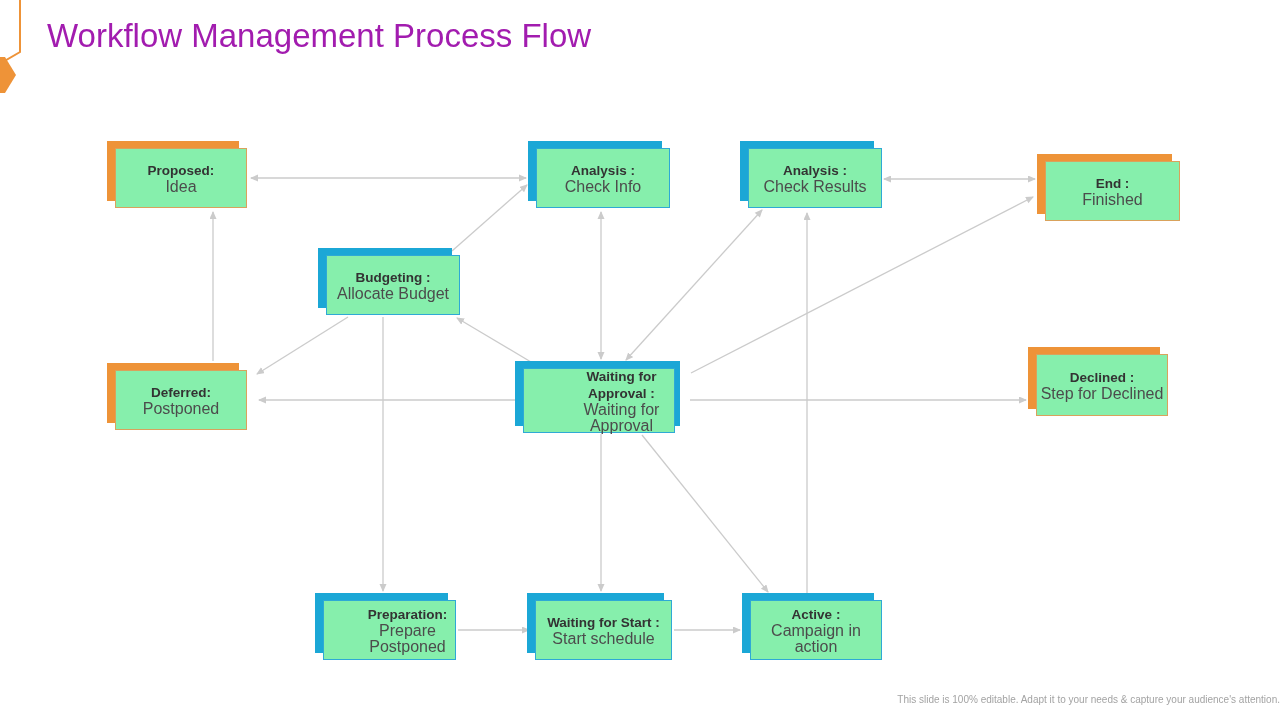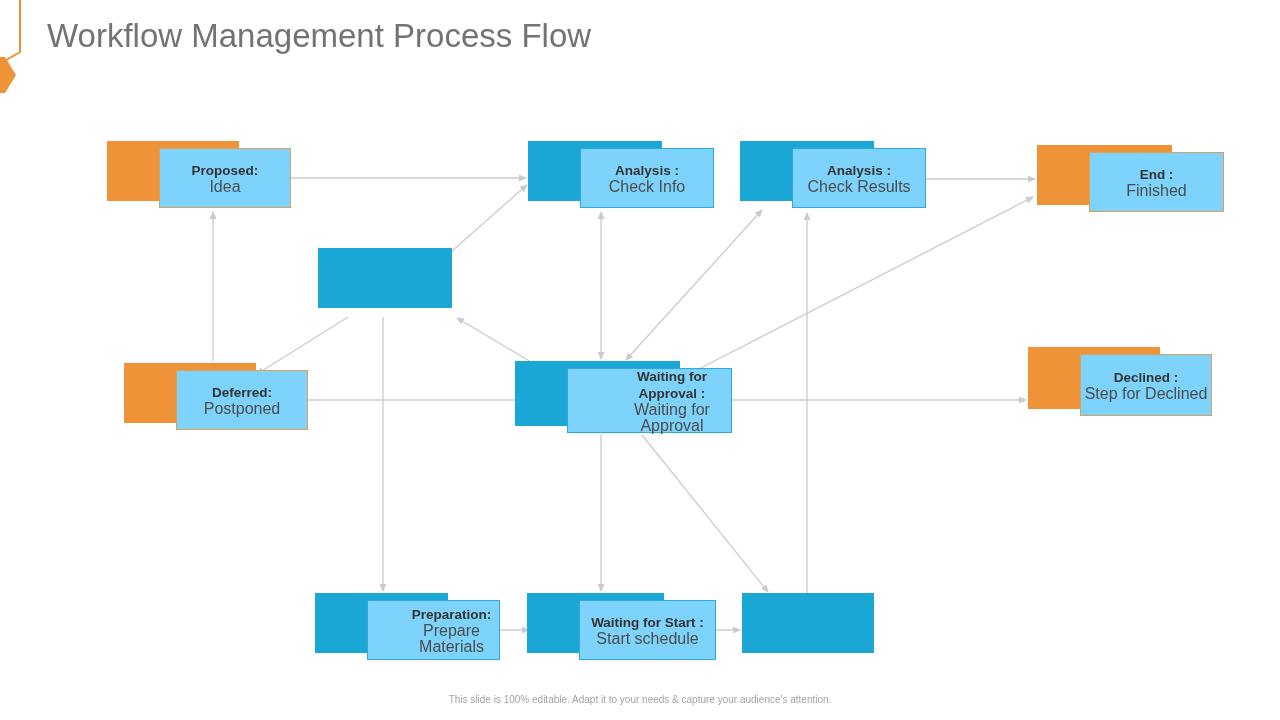"Workflow Management Process Flow" #slide-title { color: #737373 -> #a21caf }
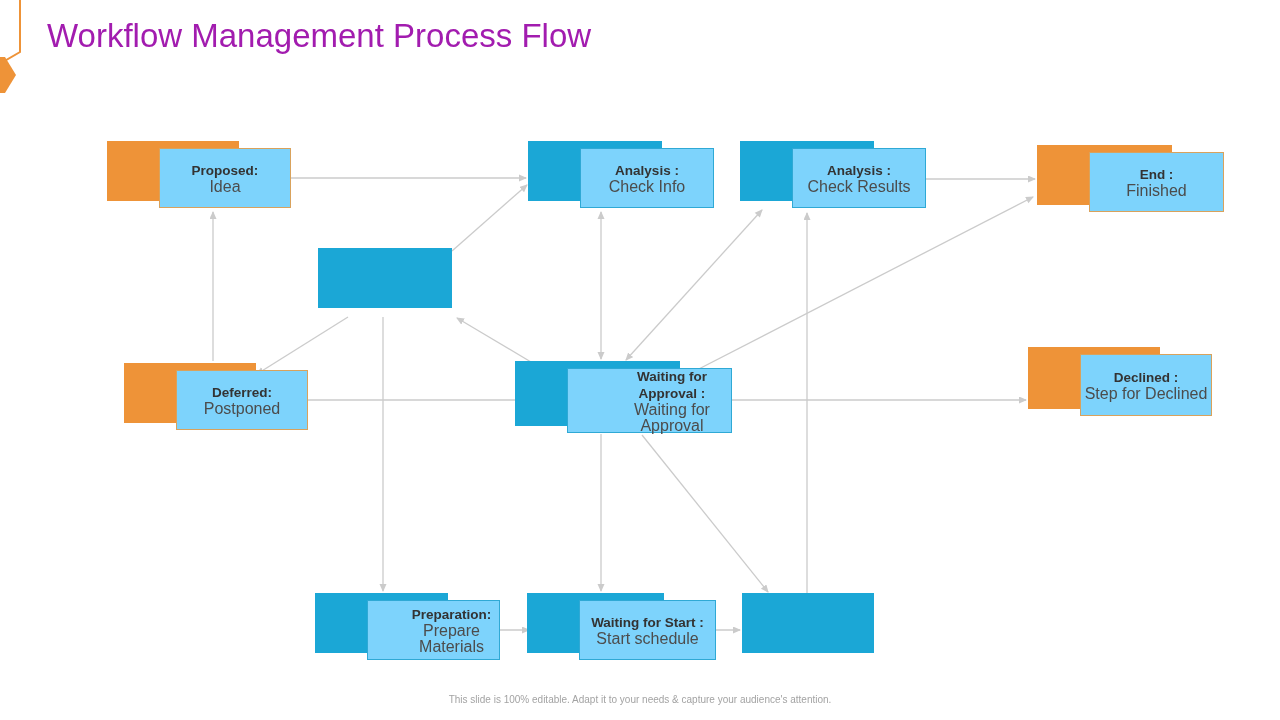"Proposed:" .node .front { background: #7dd3fc -> #86efac; margin-left: 44px -> none }
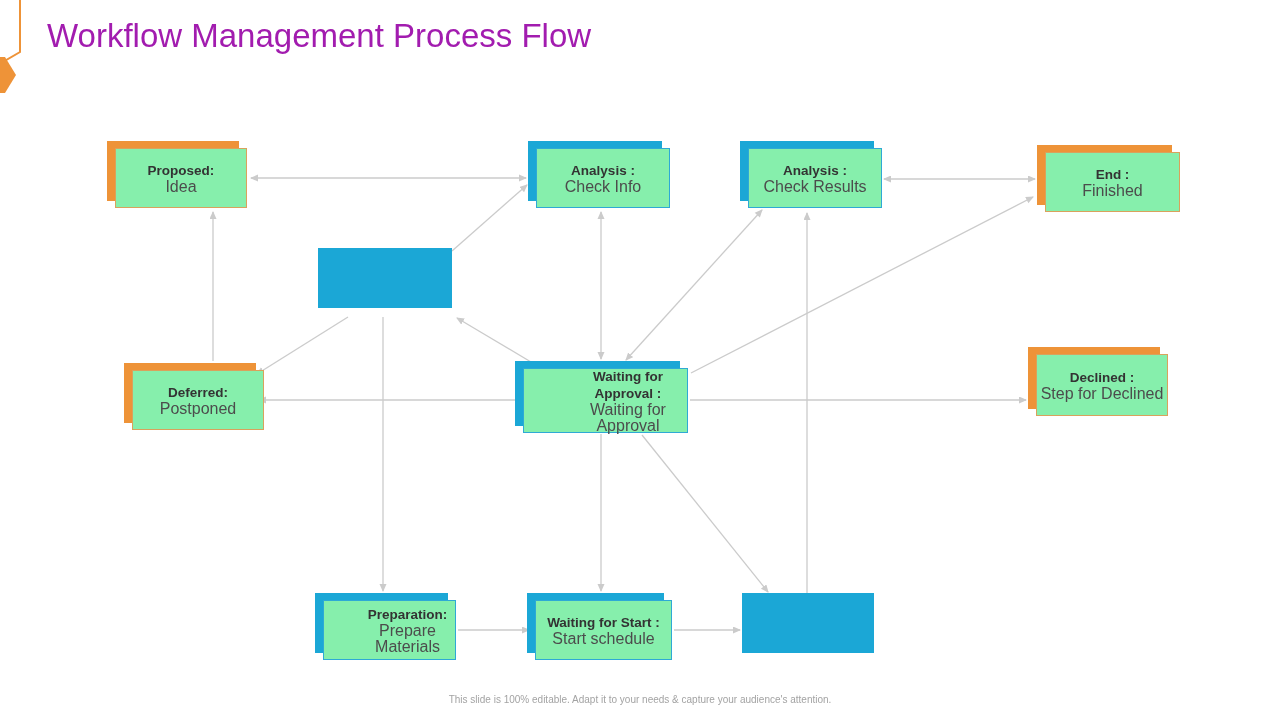"End :" div.node { top: 145px -> 154px }
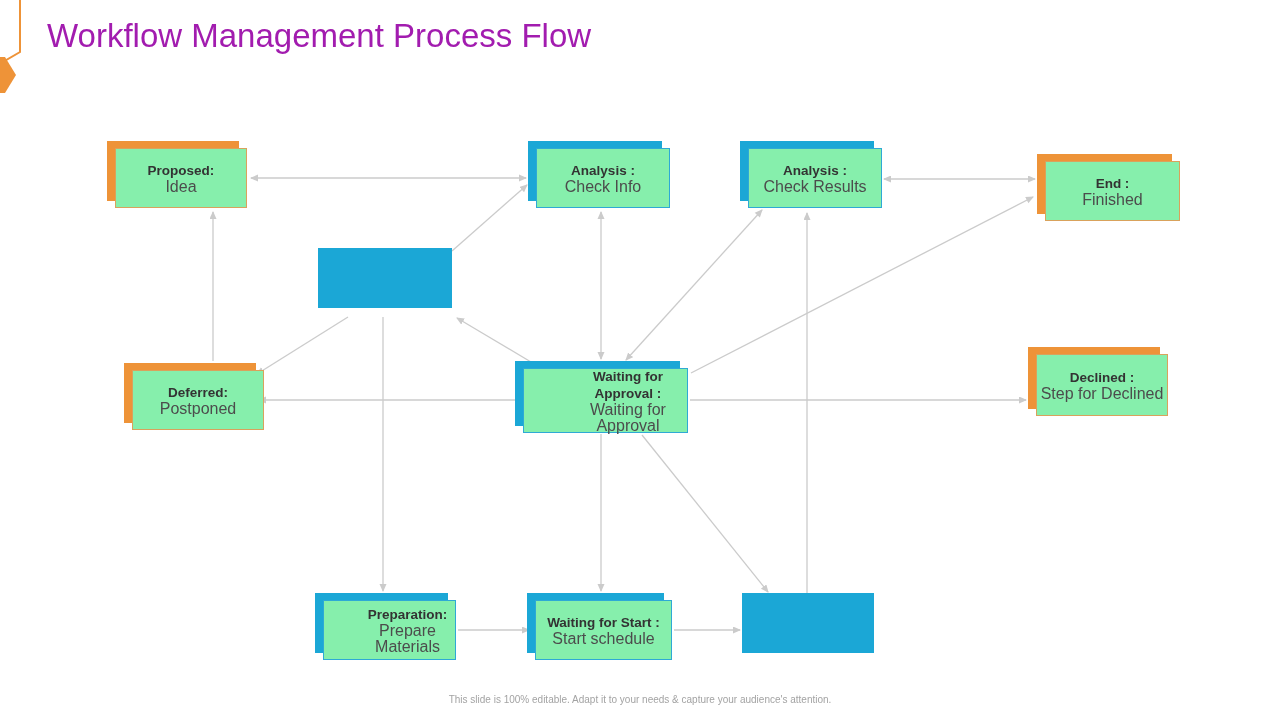"Budgeting :" div.front { html: none -> <div> <div>Budgeting :</div> <div>Allocate Budget</div> </div> }
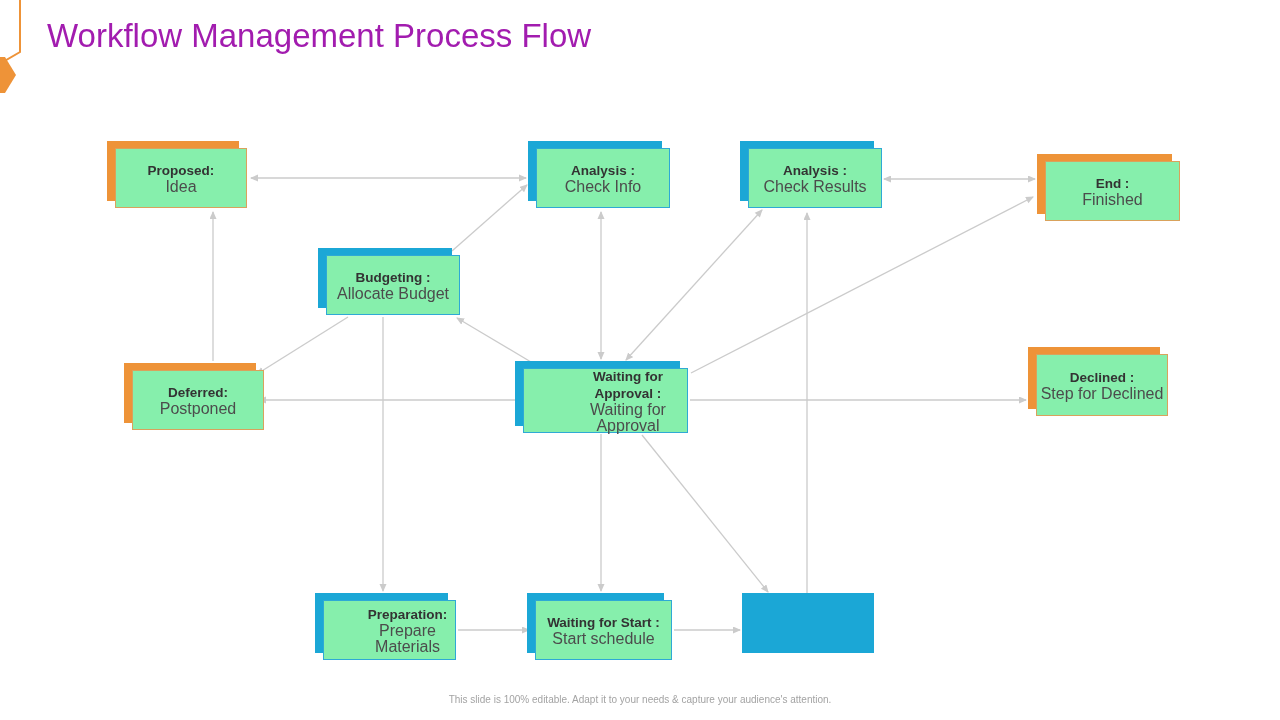"Waiting for Approval :" div.front { width: 165px -> 152px }
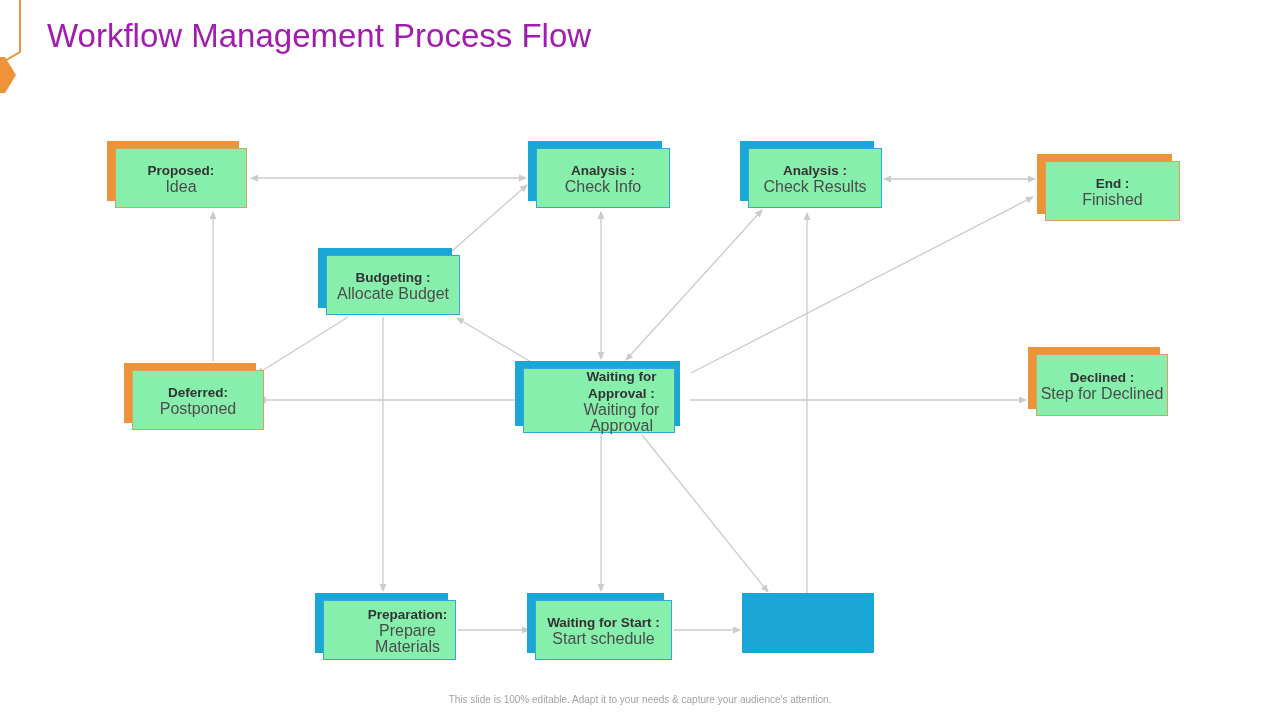"Deferred:" div.node { left: 124px -> 107px }
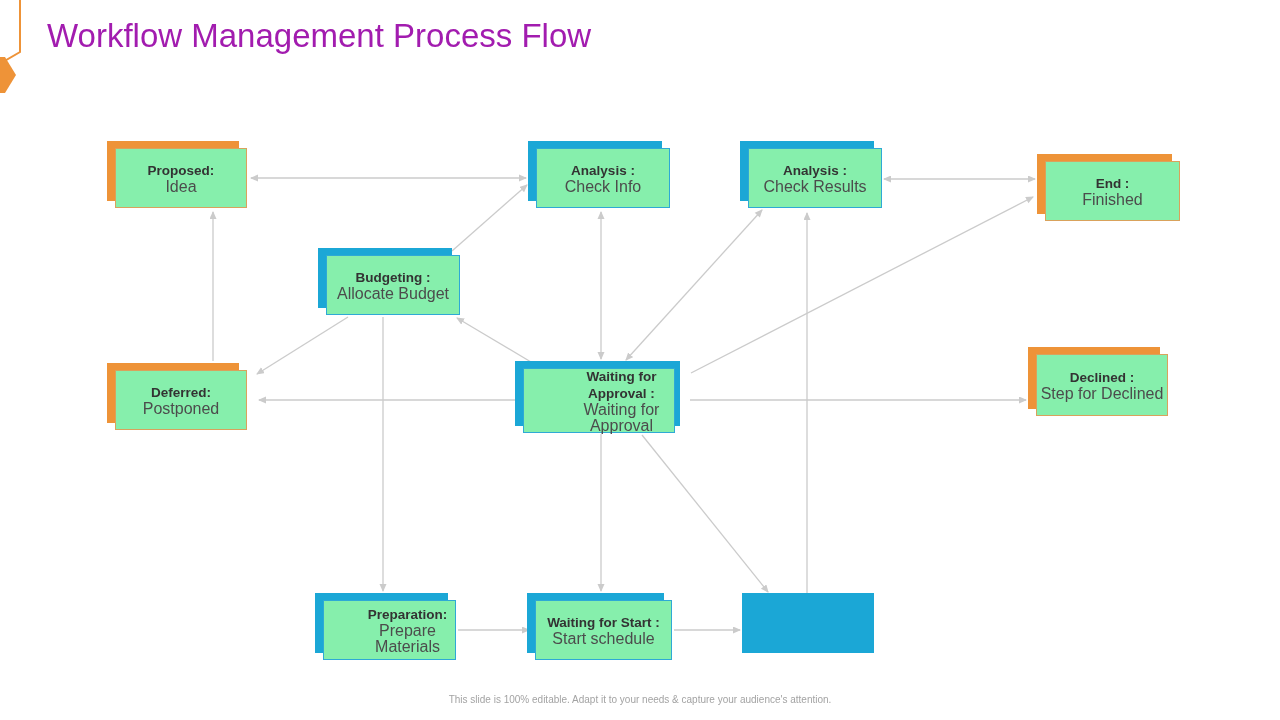"Active :" div.front { html: none -> <div> <div>Active :</div> <div>Campaign in action</div> </div> }
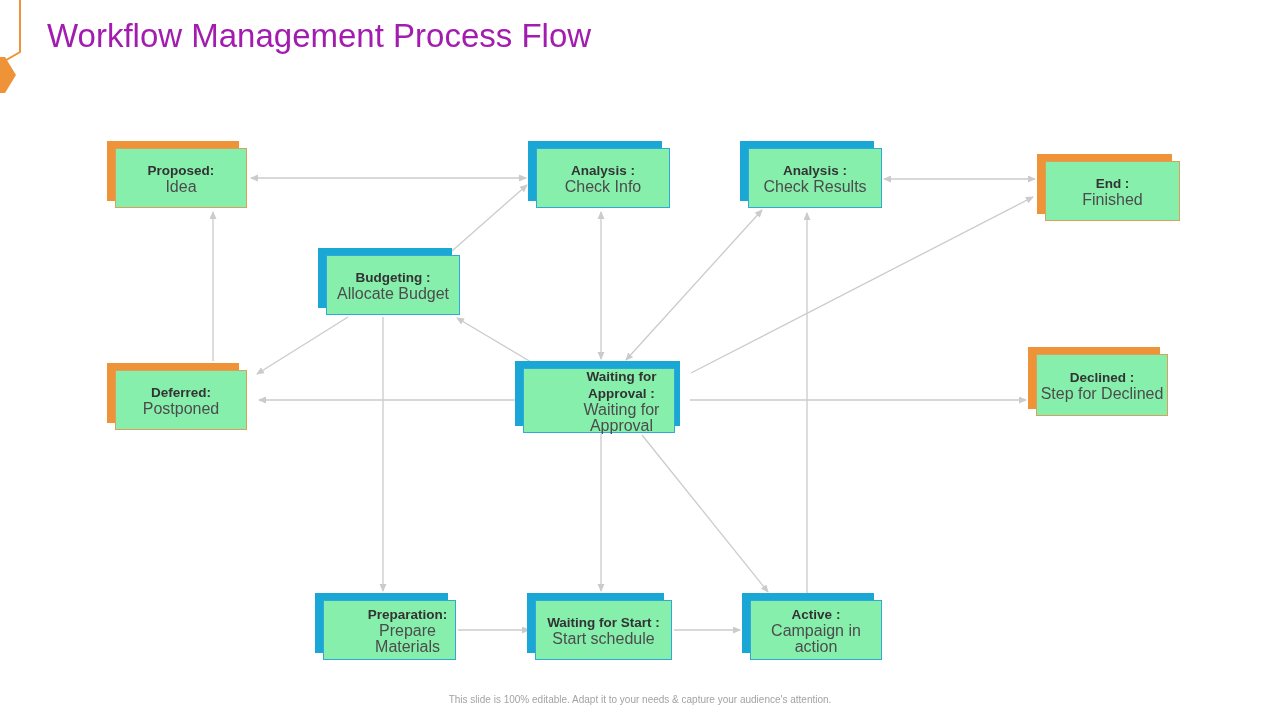"Prepare Materials" div.node-sub { text: Materials -> Postponed }
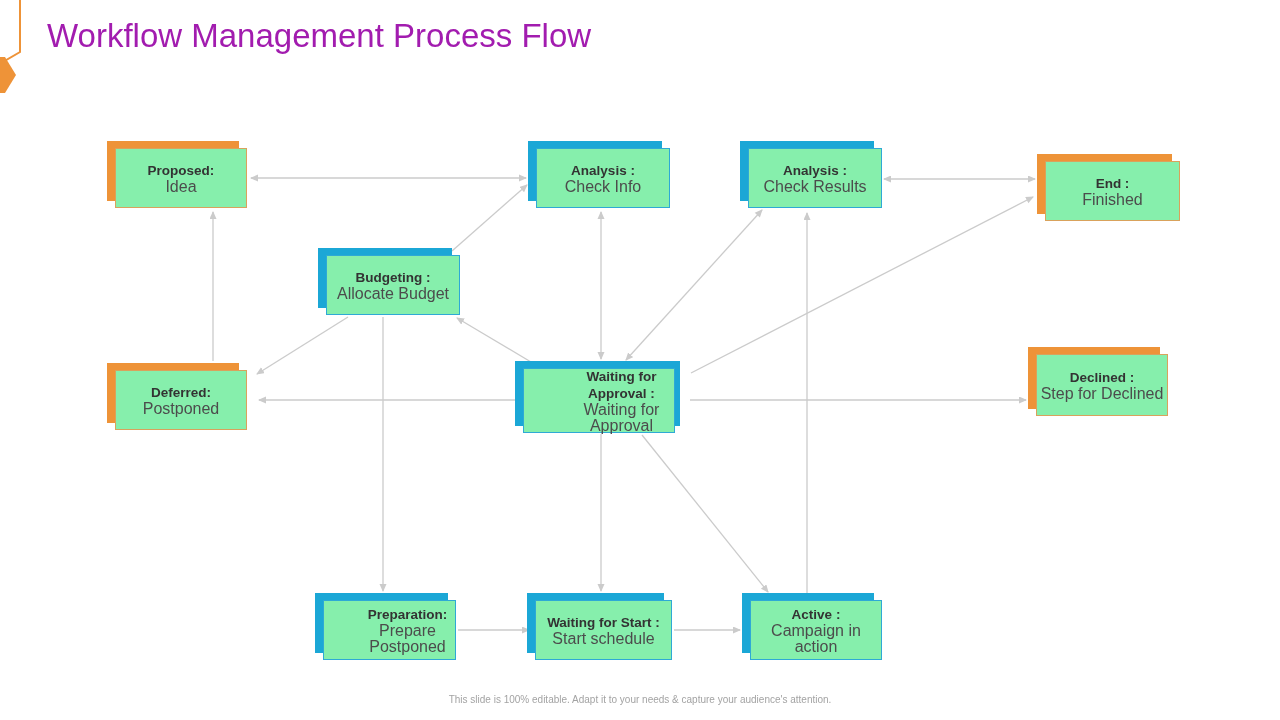"This slide is 100% editable." #footer-note { text-align: center -> right }
